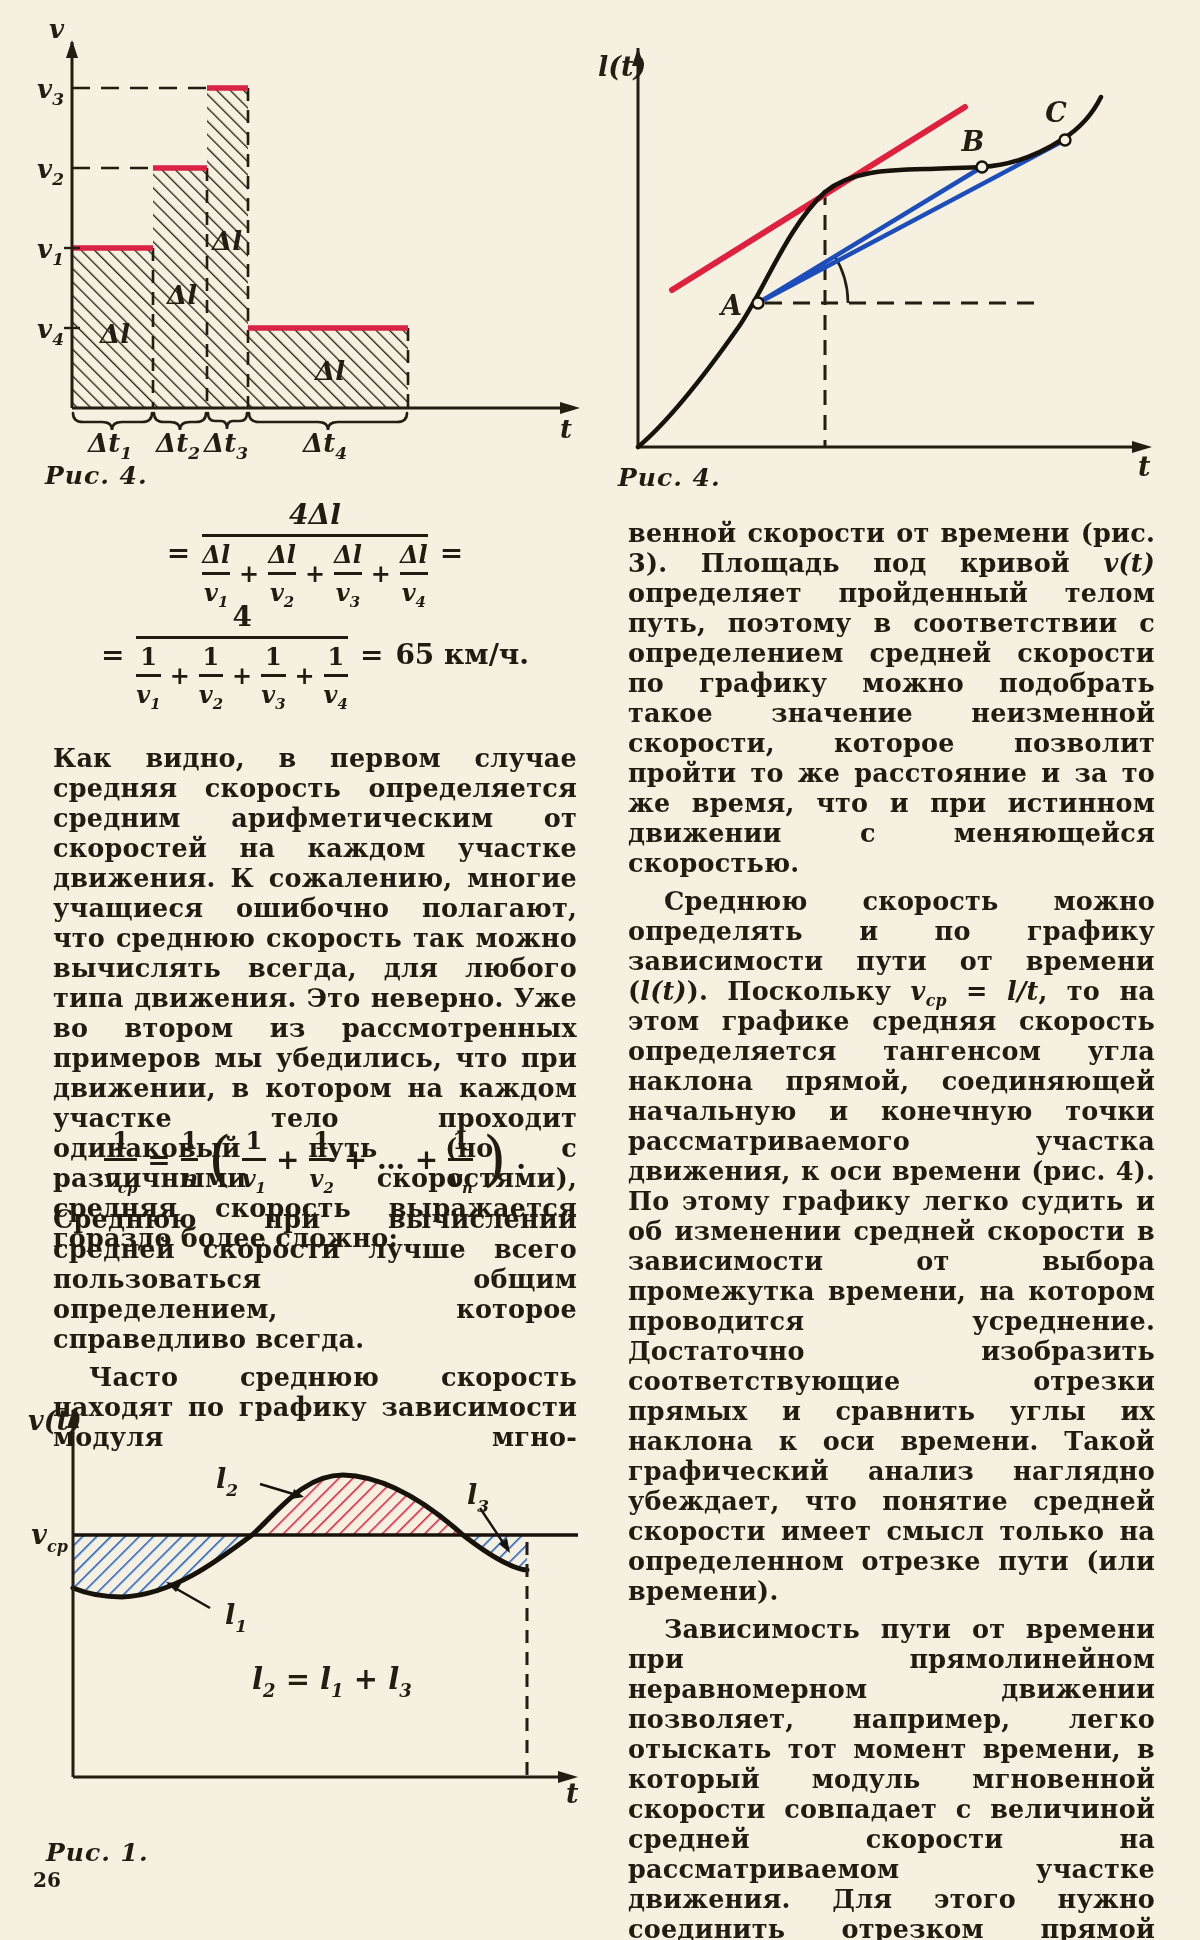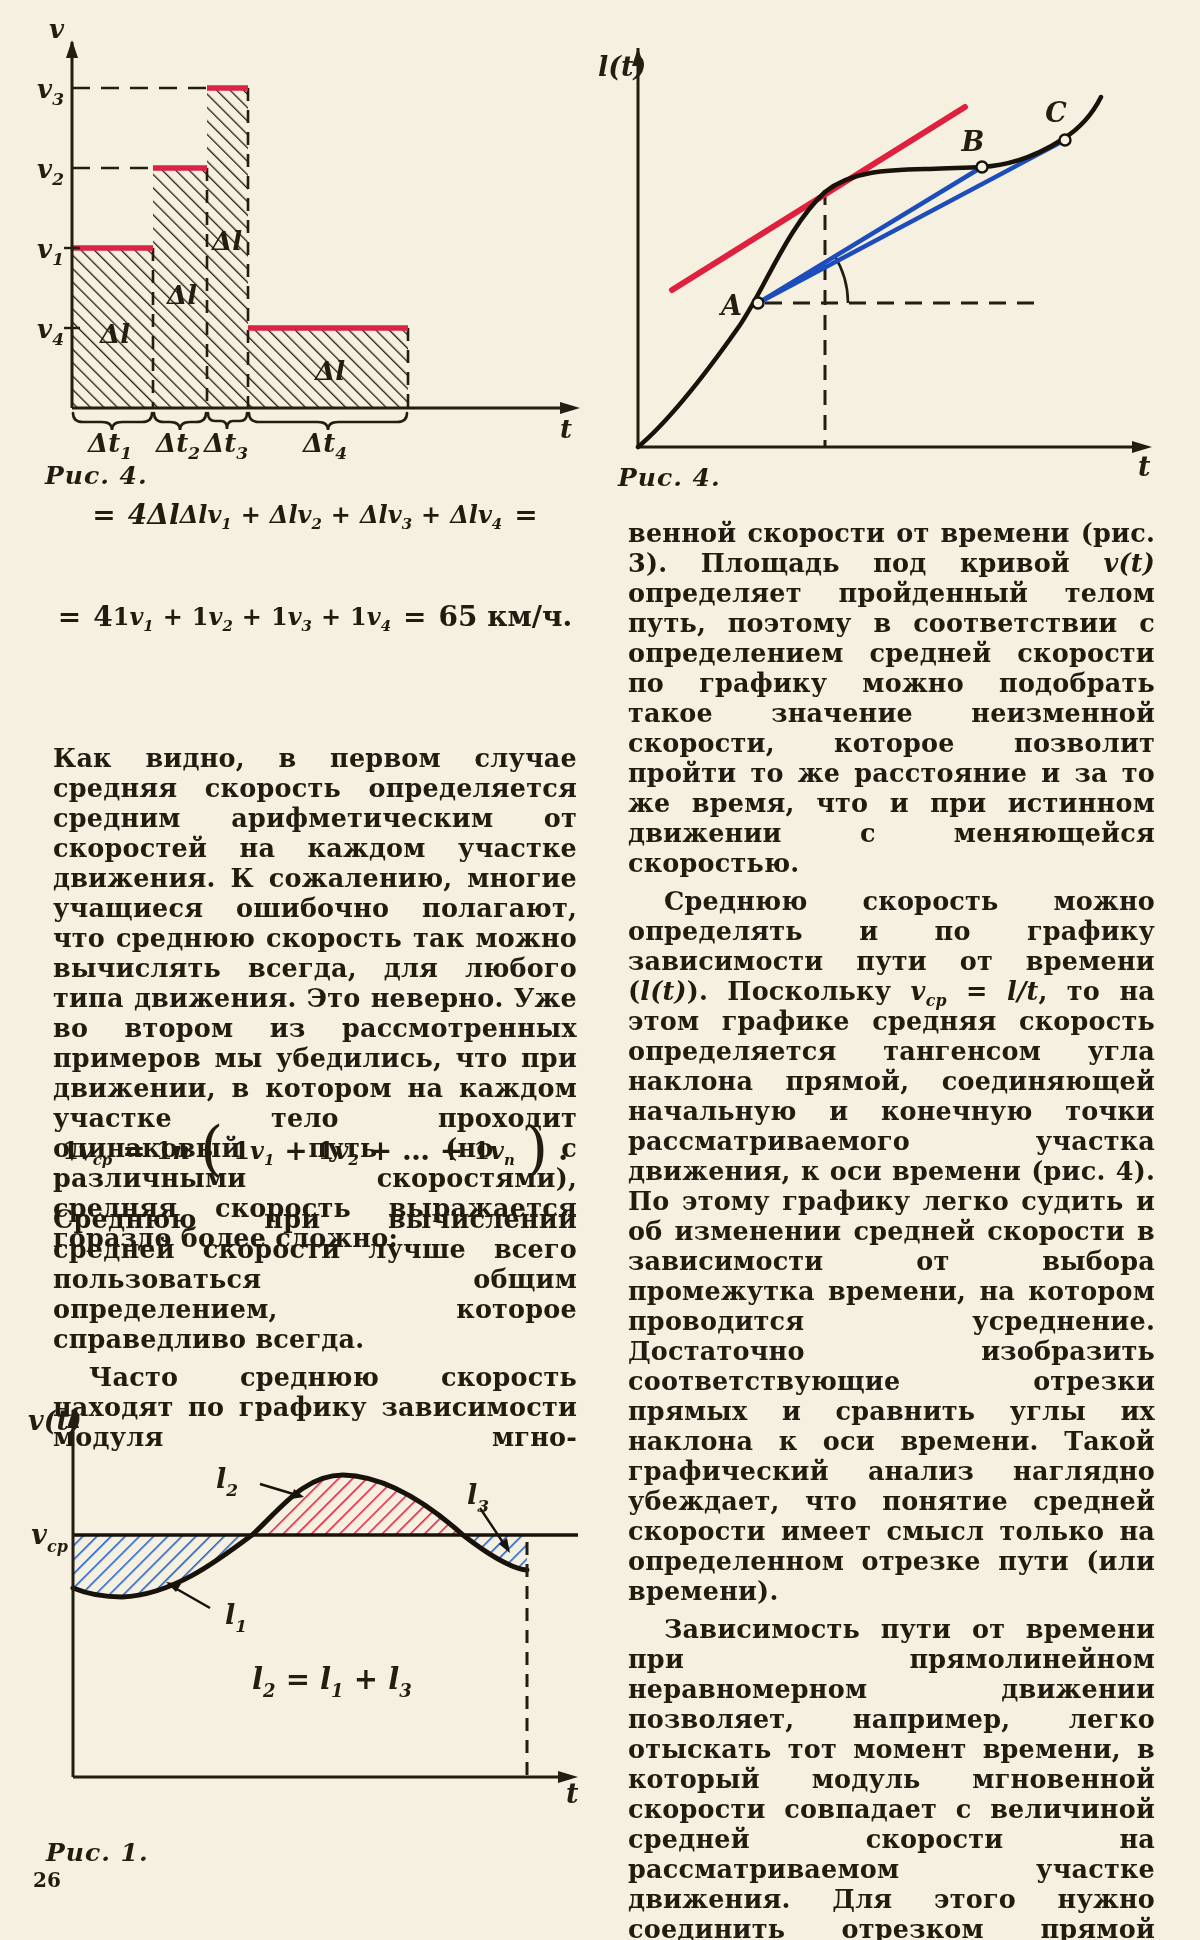"4Δl" .frac { flex-direction: row -> column }
